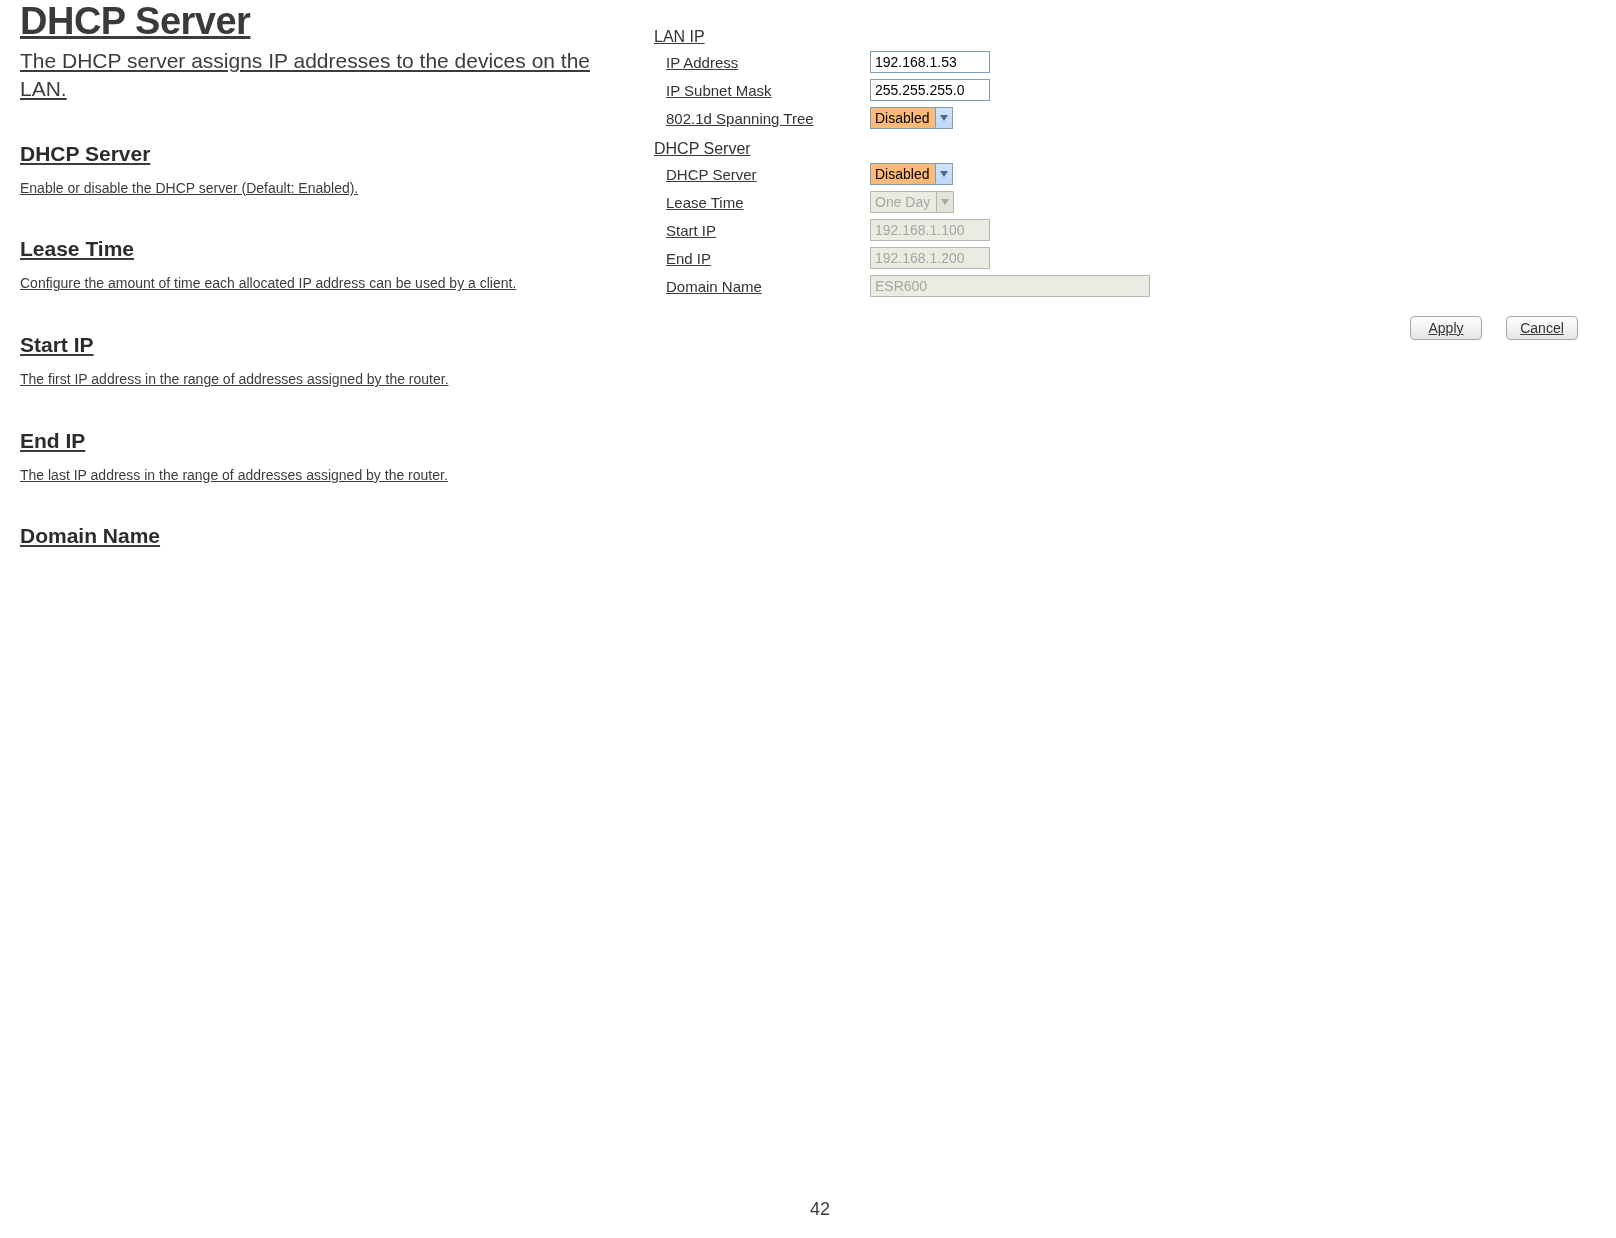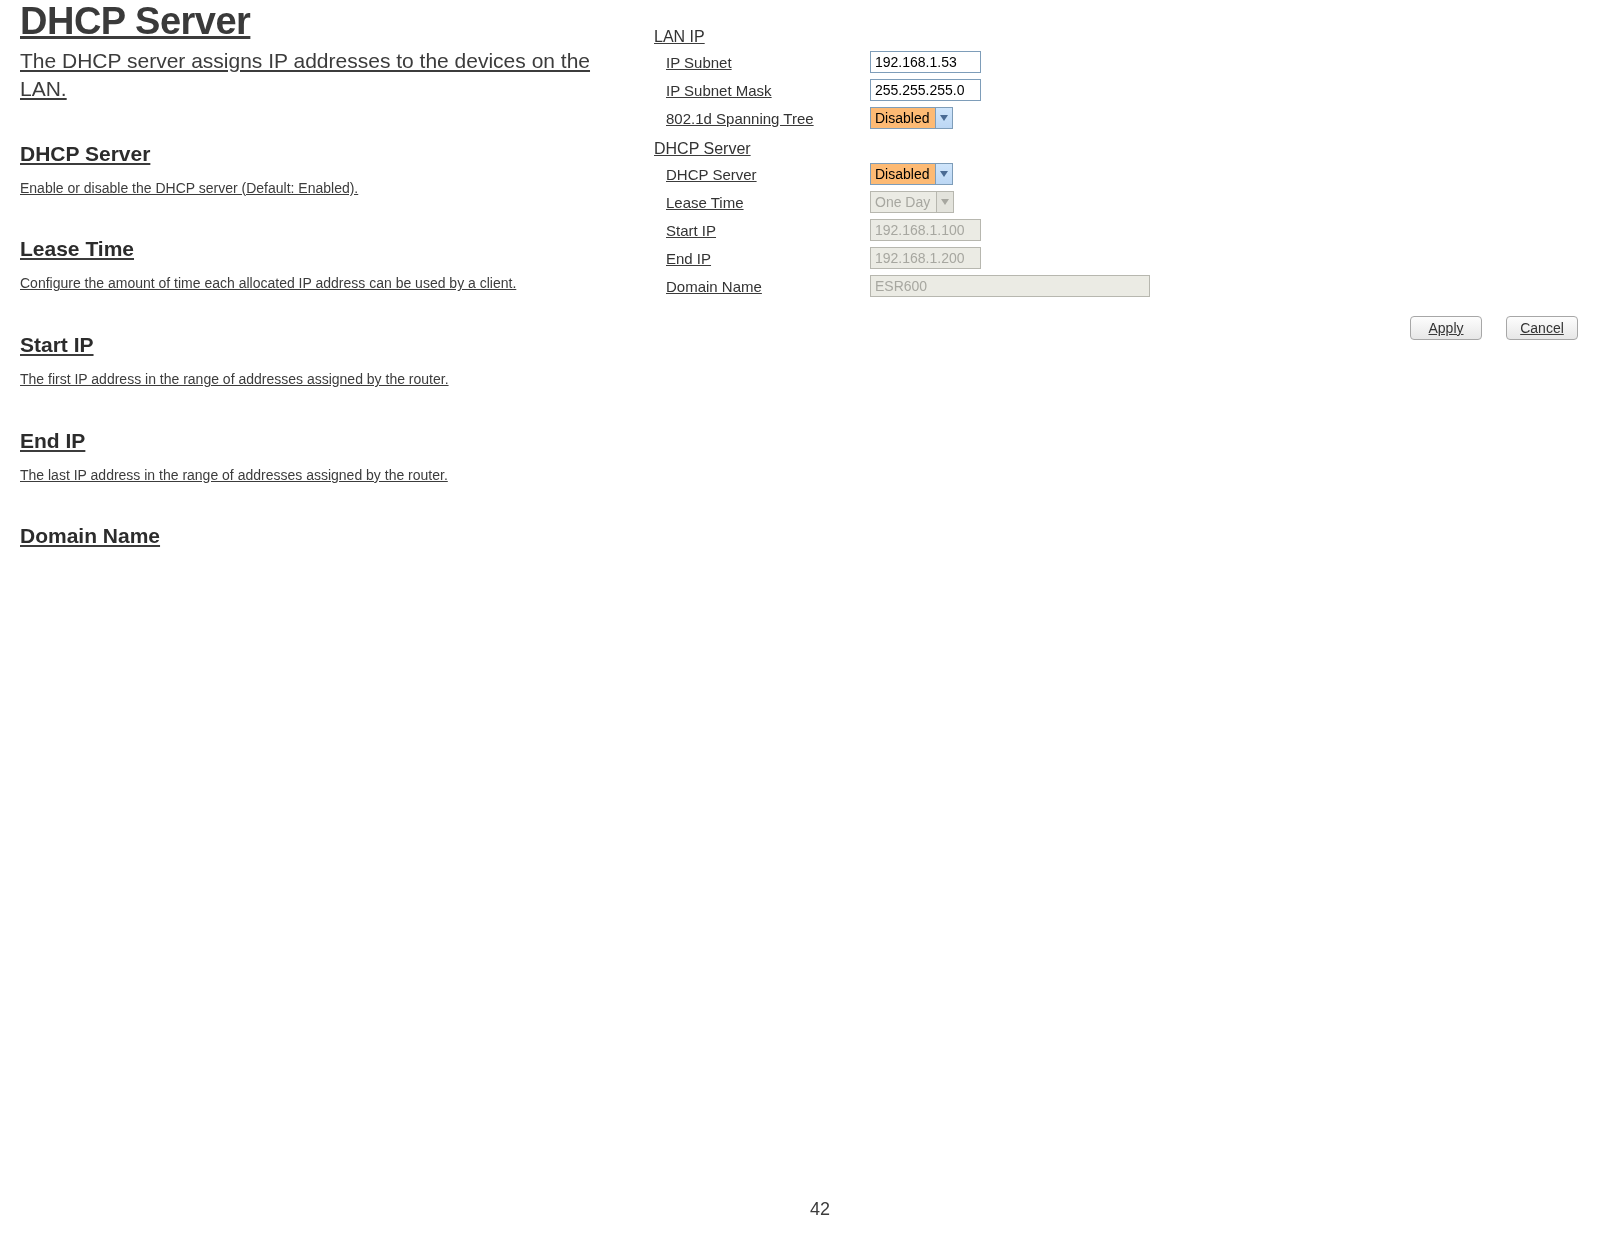"IP Subnet" div.cfg-label { text: Subnet -> Address }
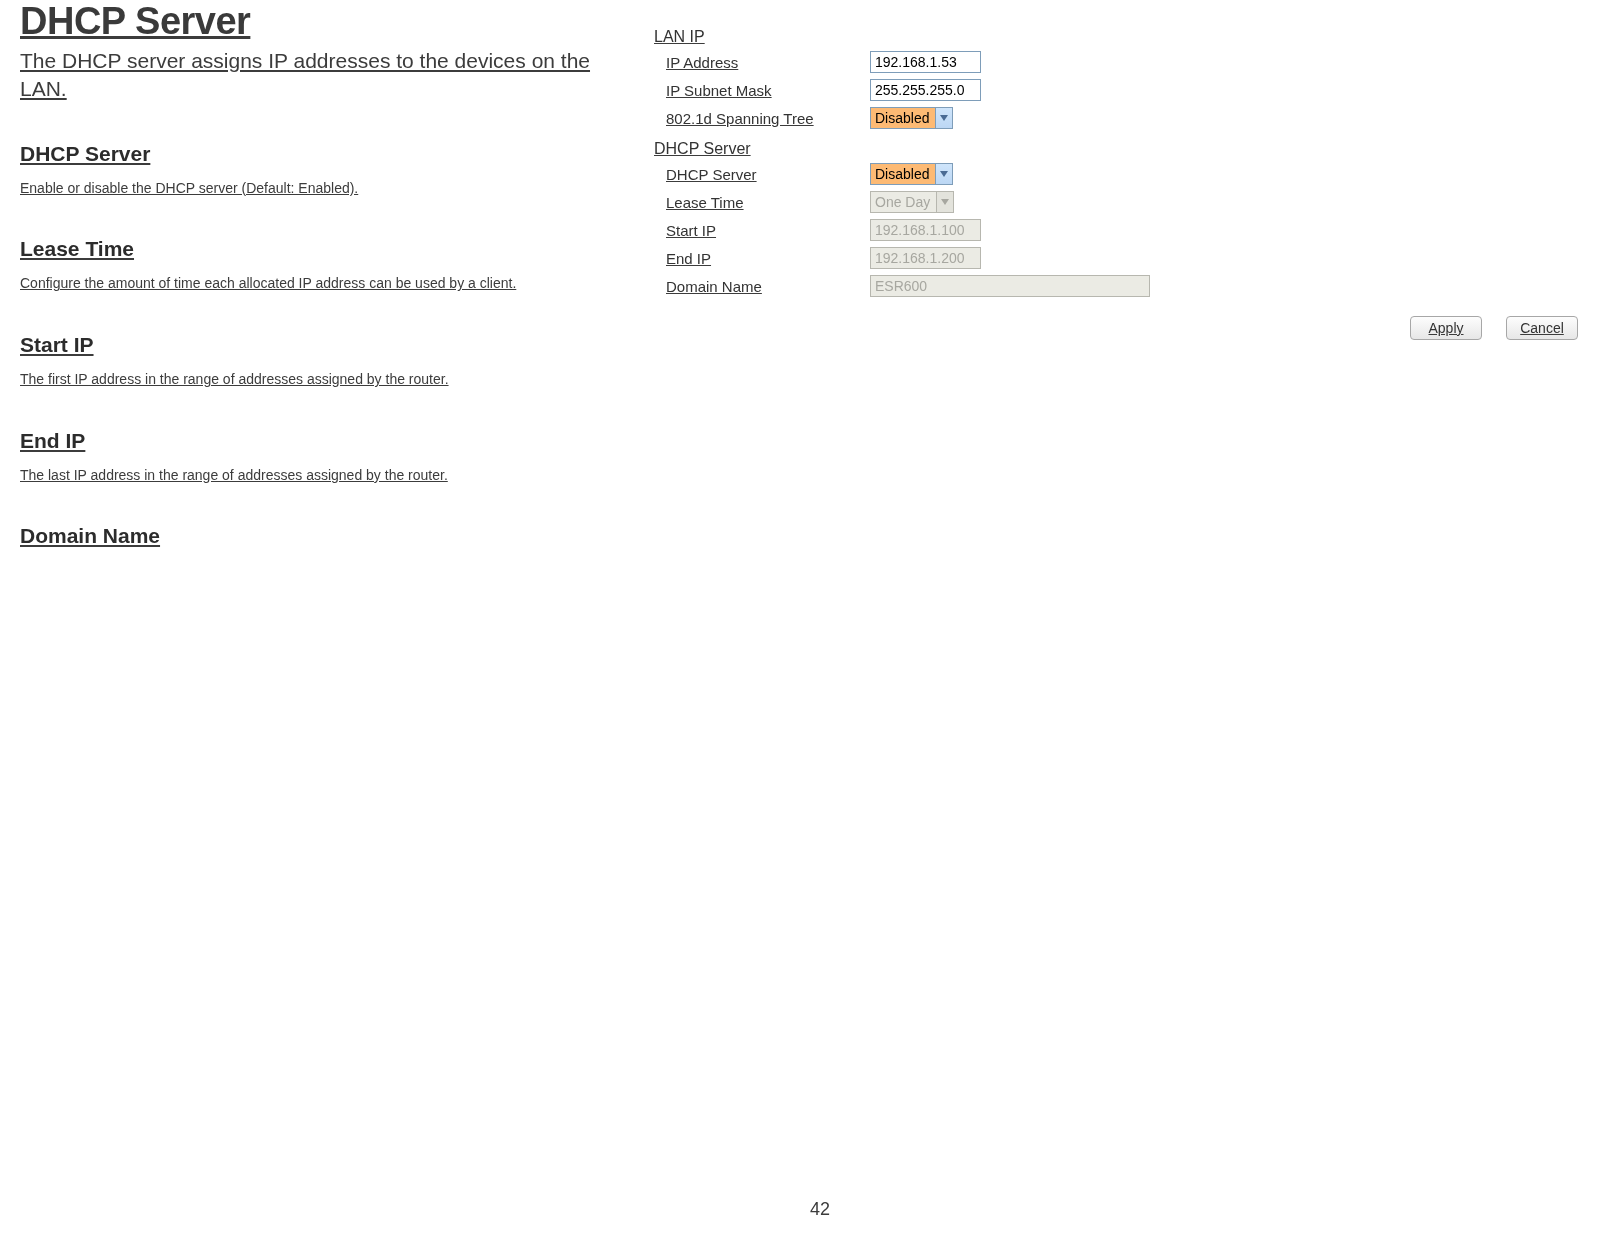"192.168.1.53" .cfg-control input[type=text] { width: 111px -> 120px }
